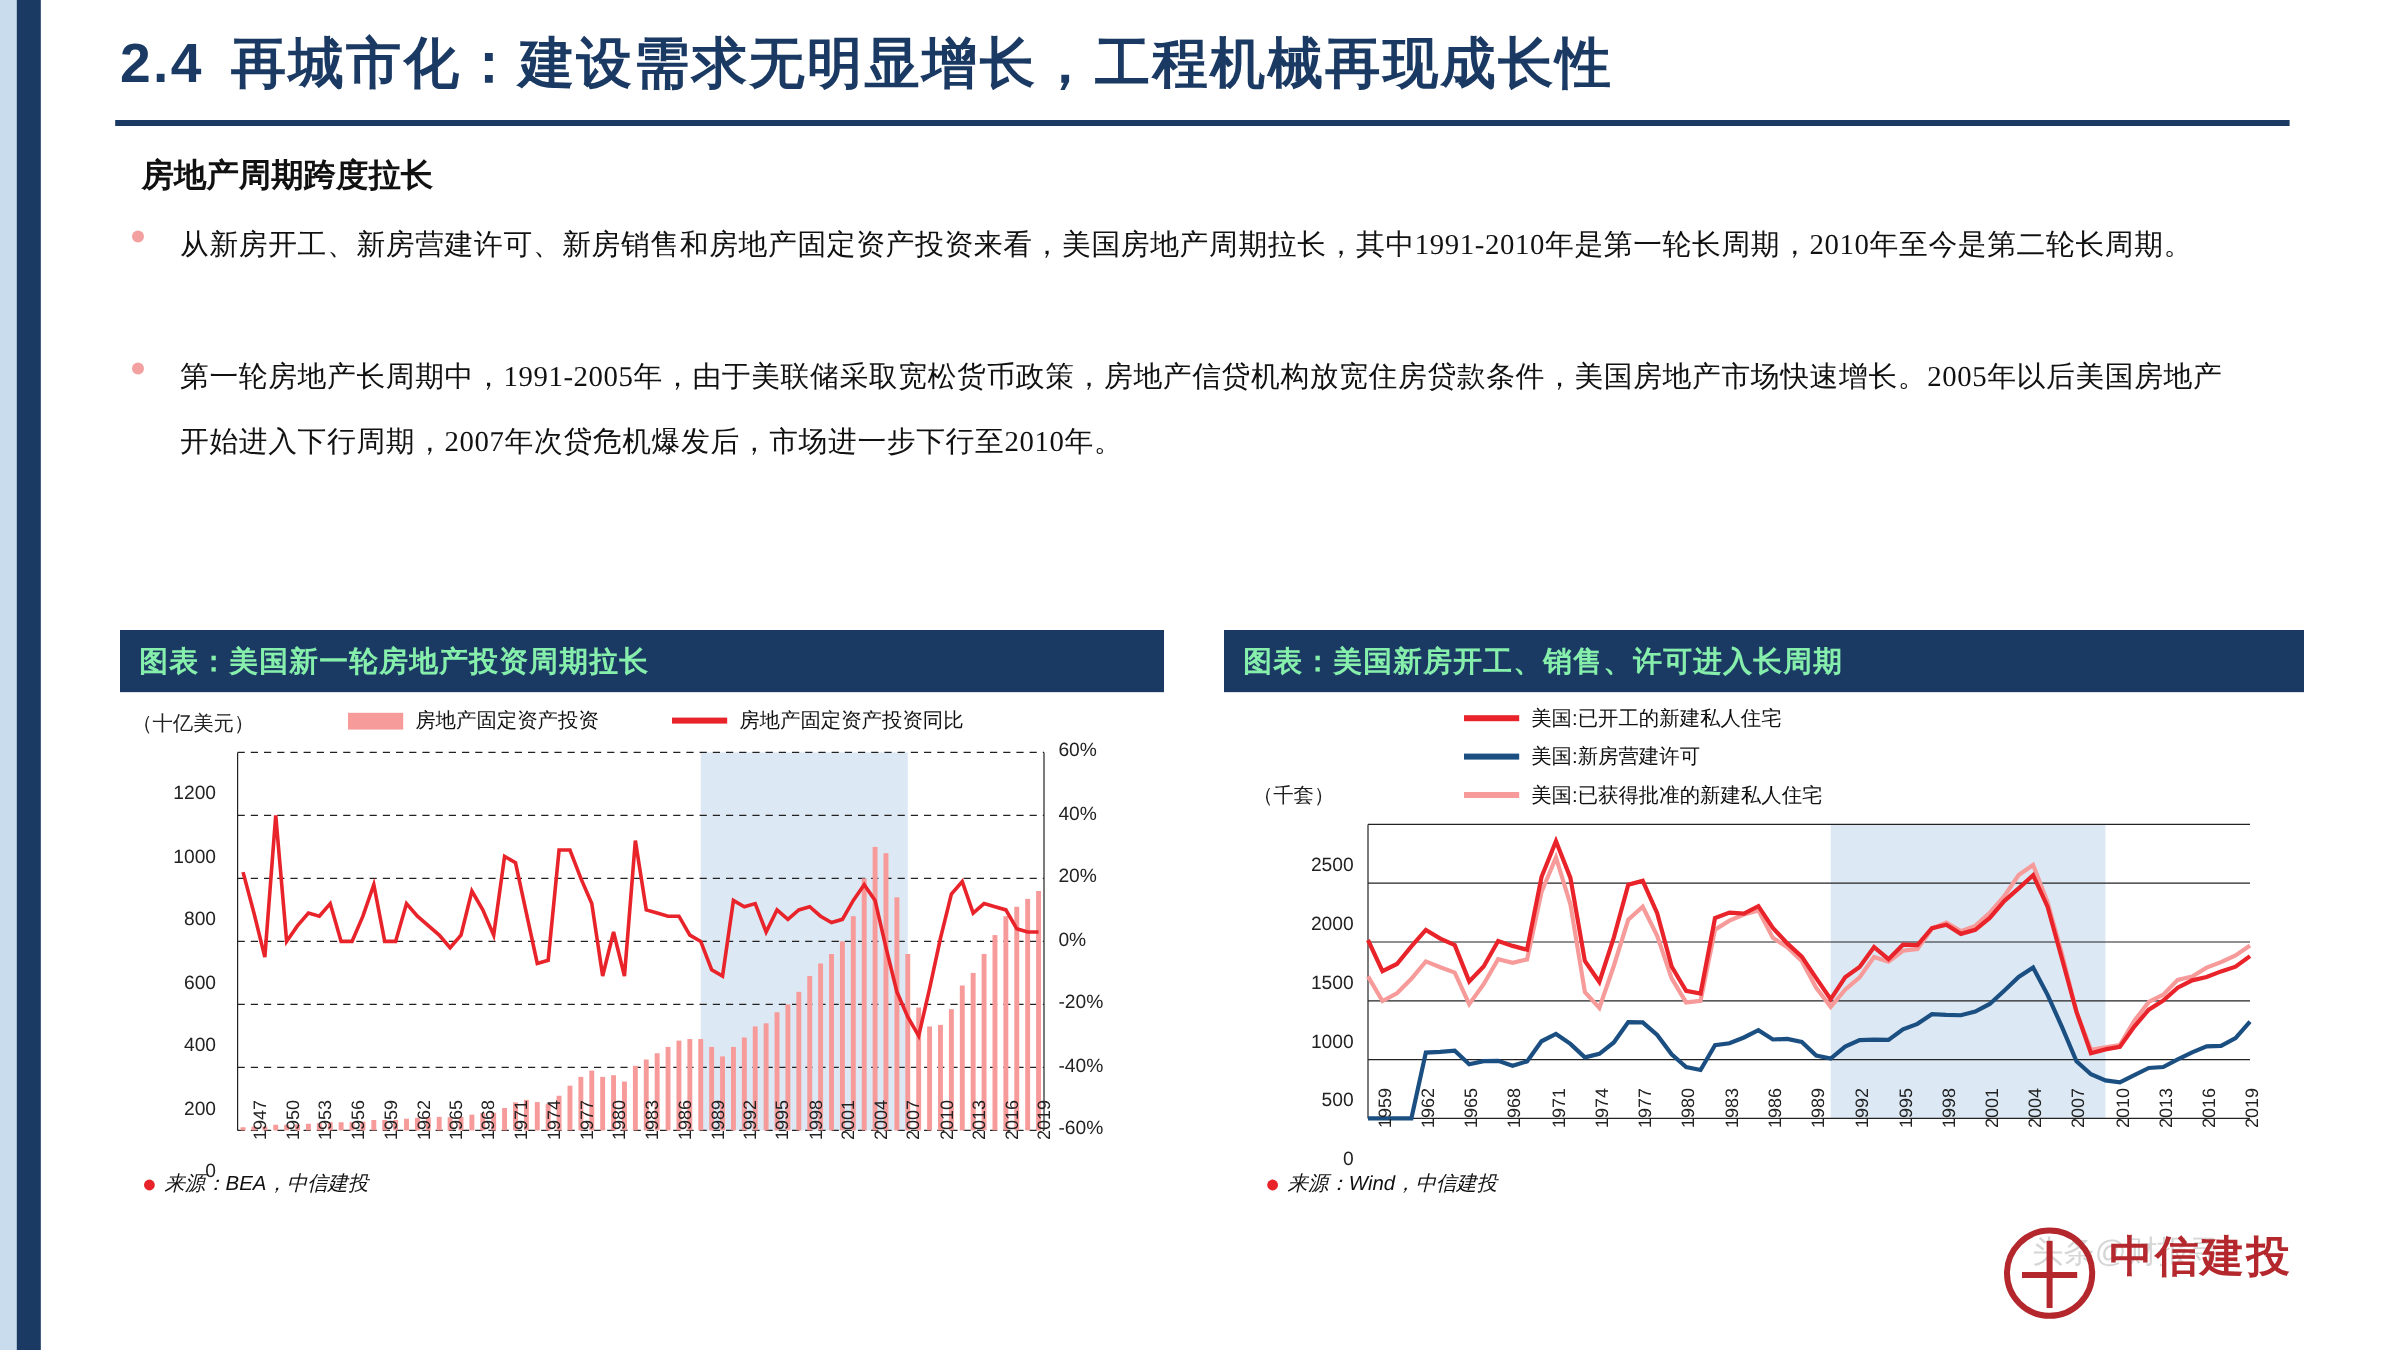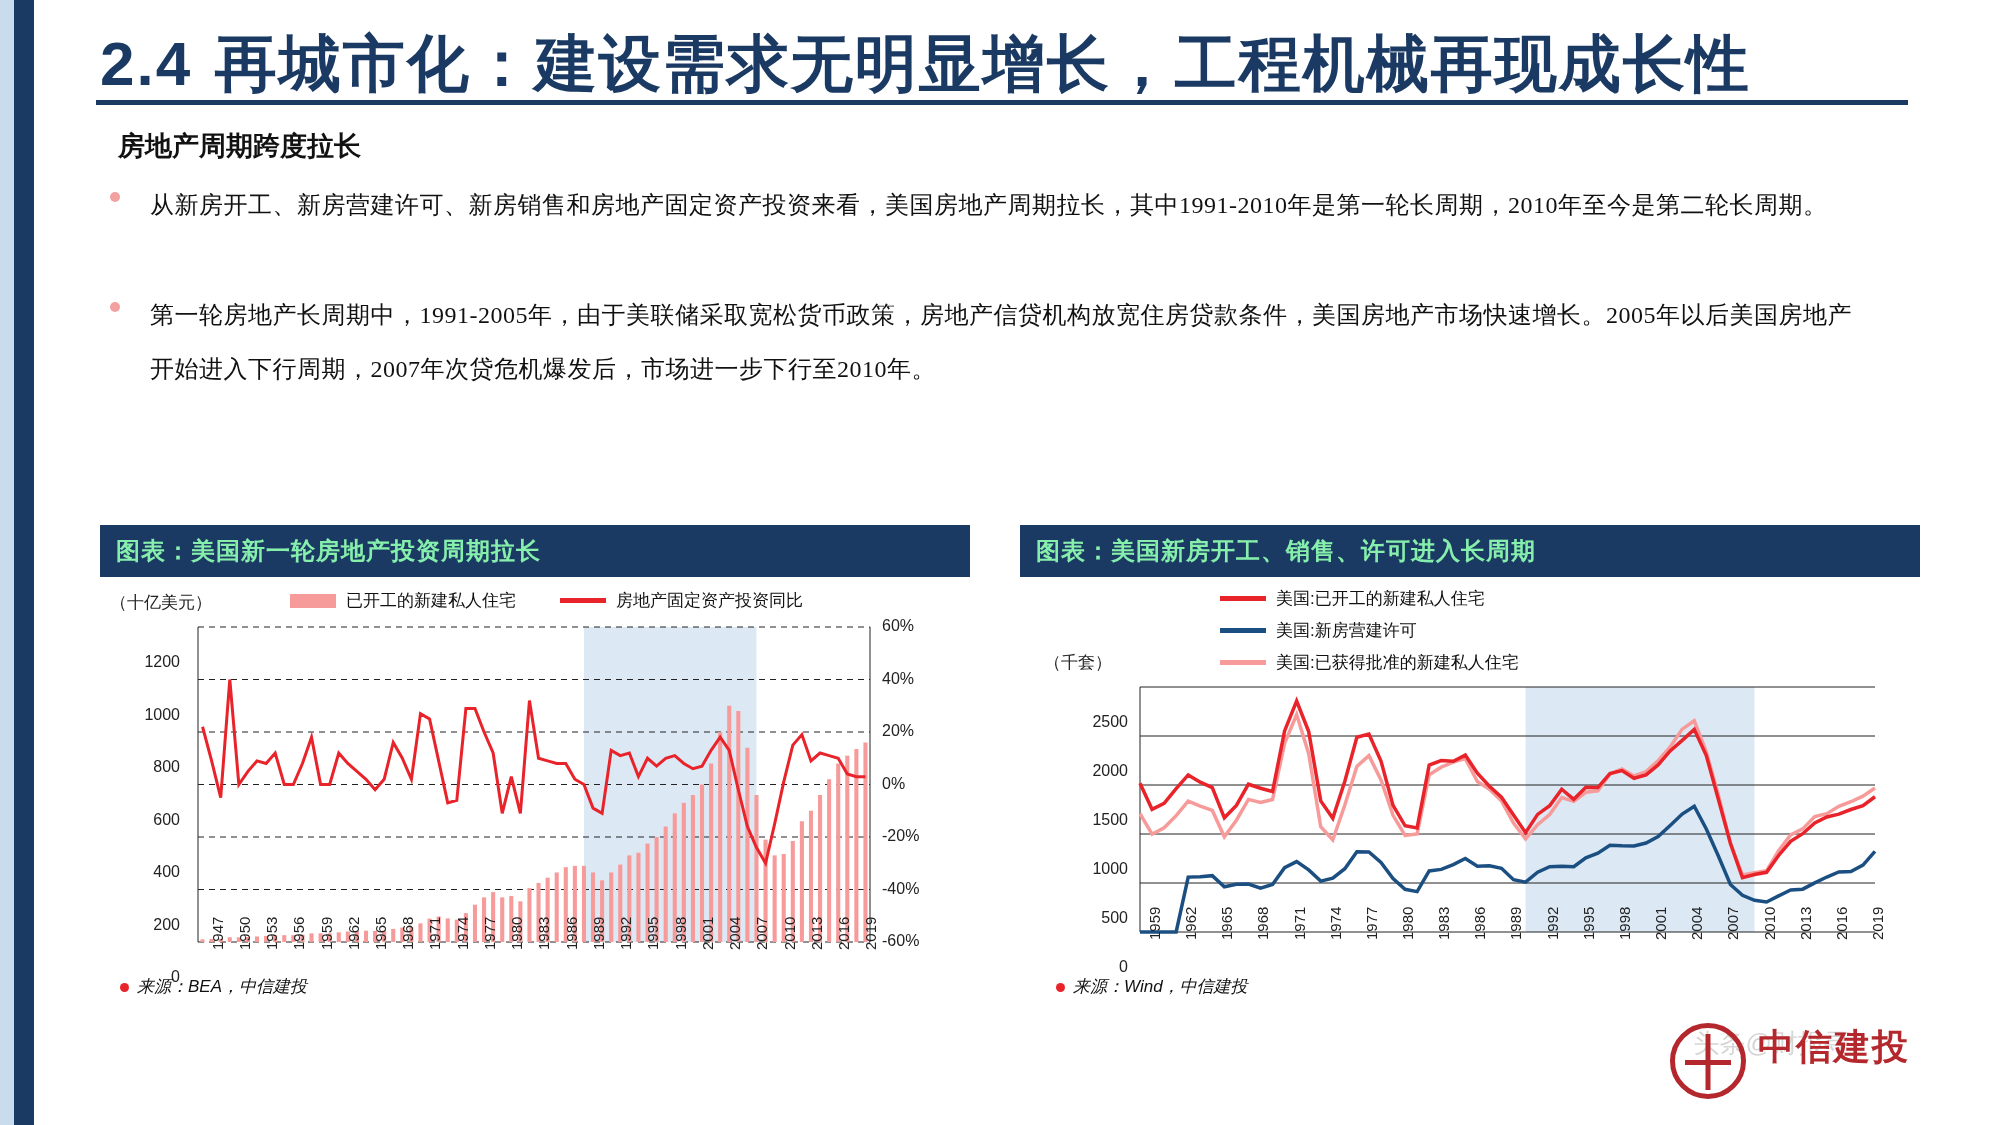"2.4" .title-text { font-size: 62px -> 46px }
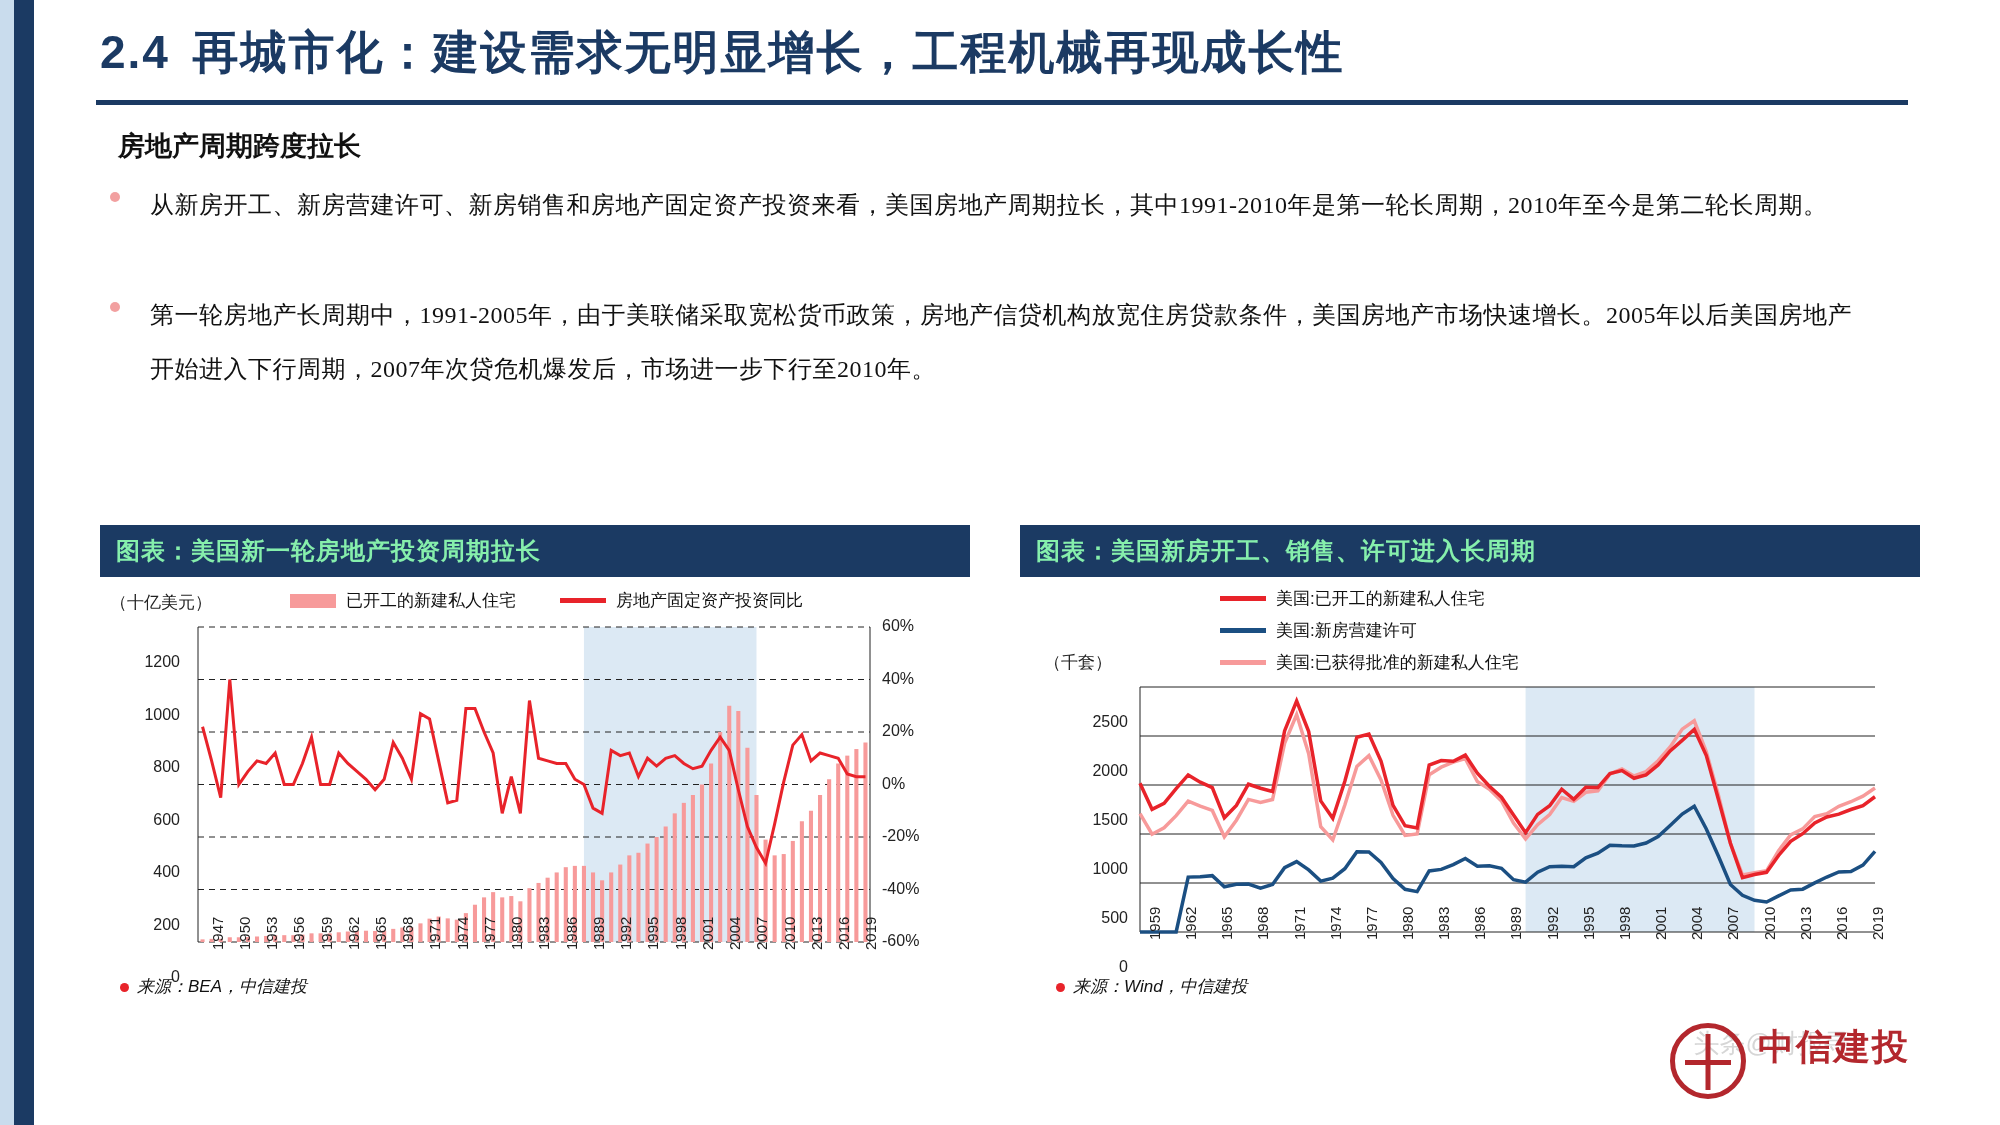"已开工的新建私人住宅" span { text: 已开工的新建私人住宅 -> 房地产固定资产投资 }
